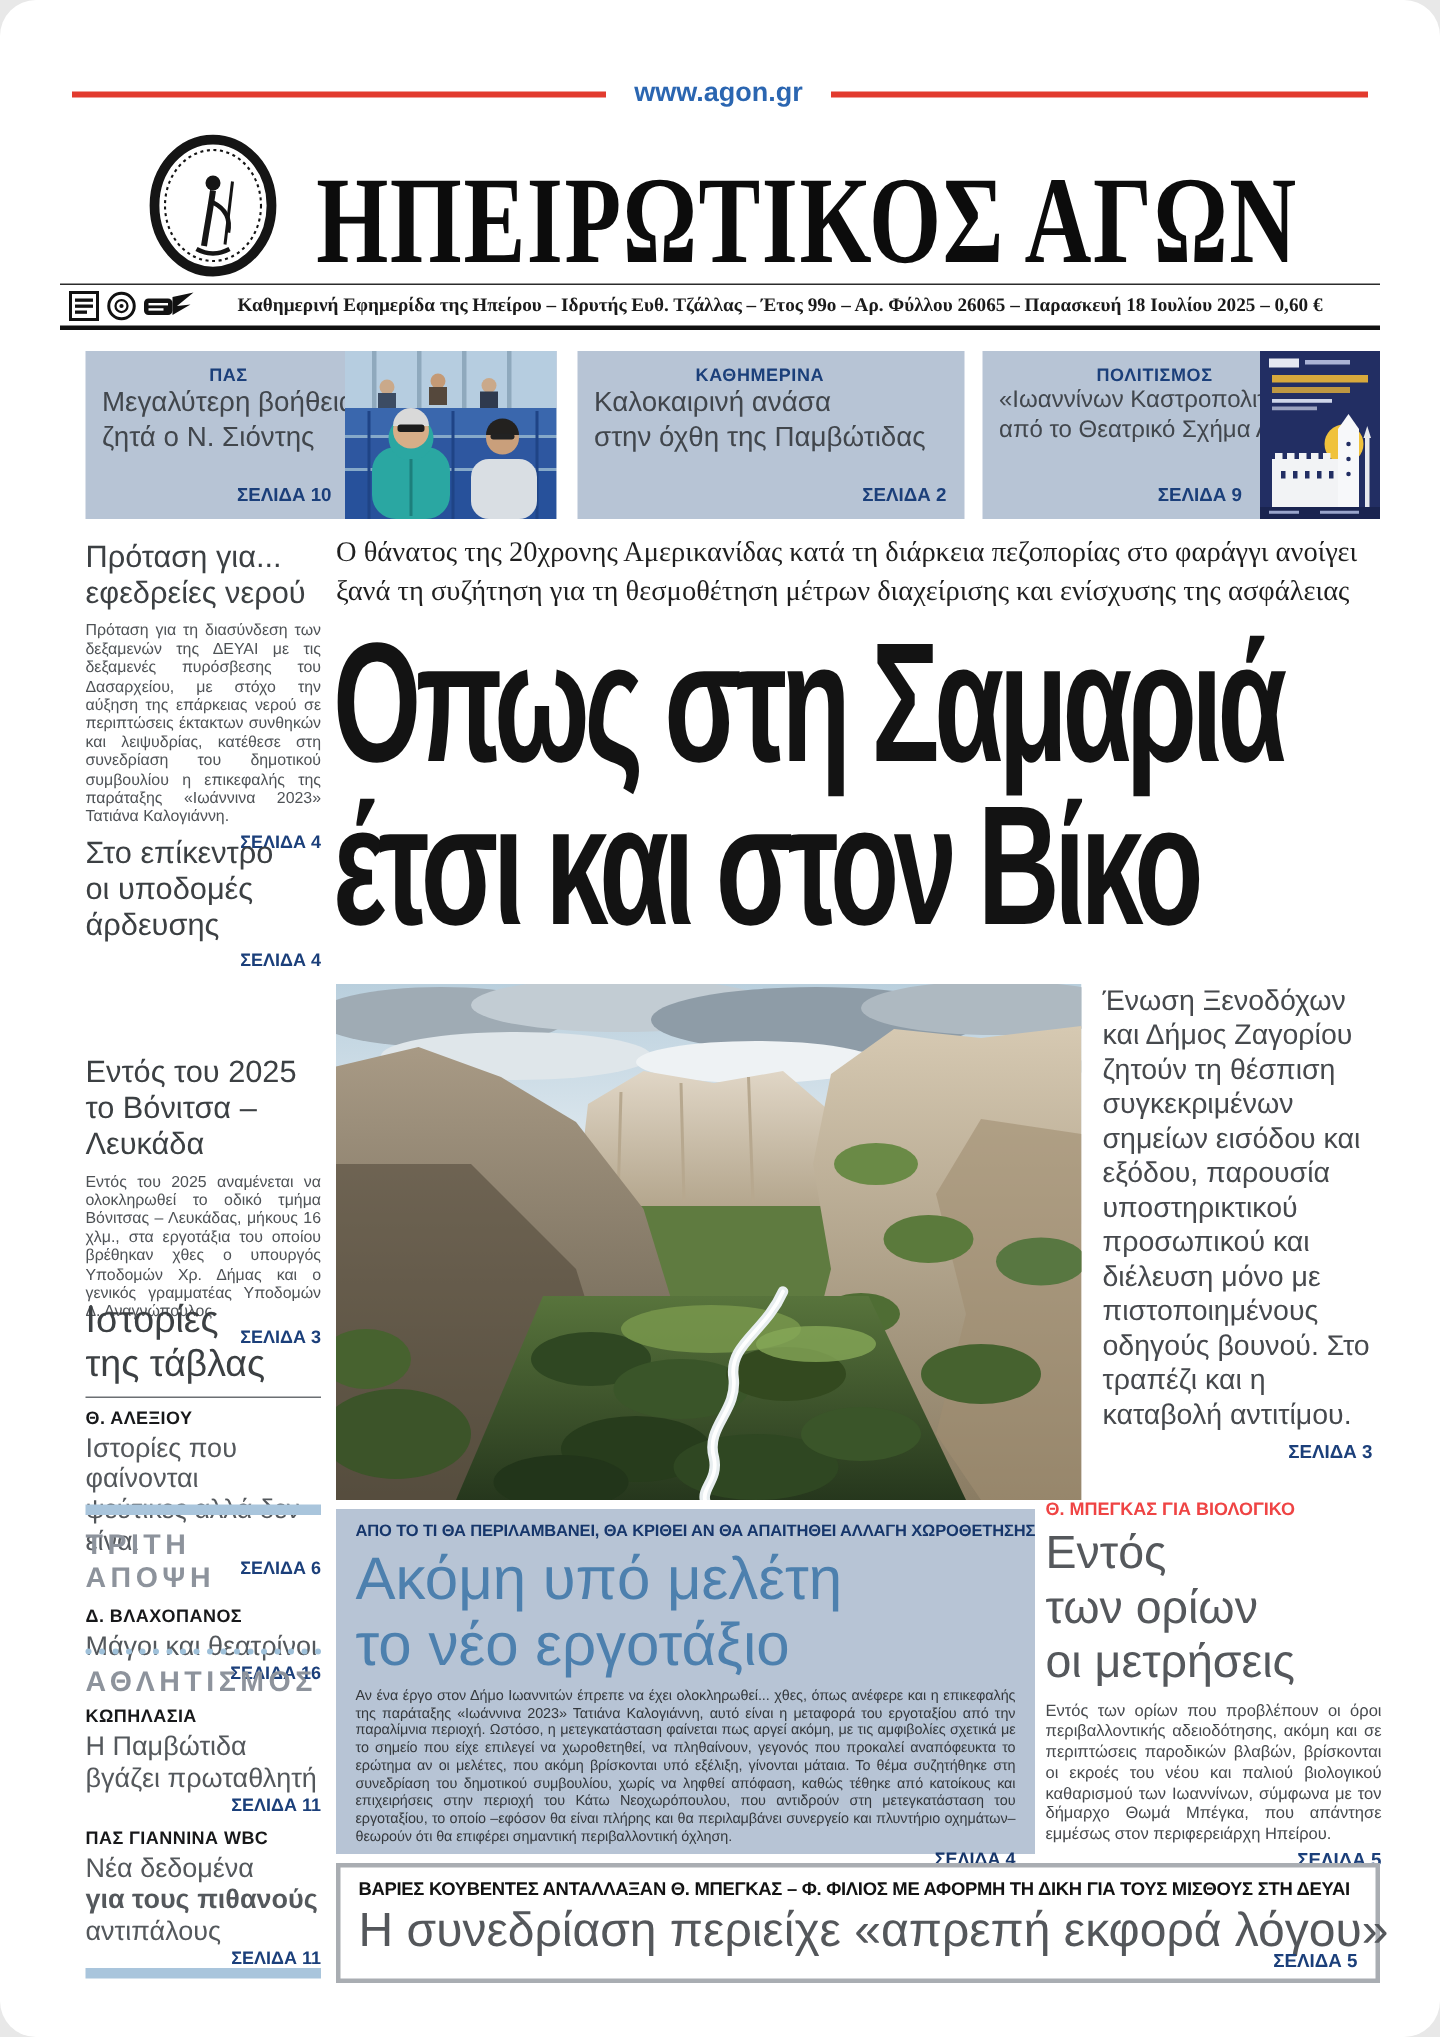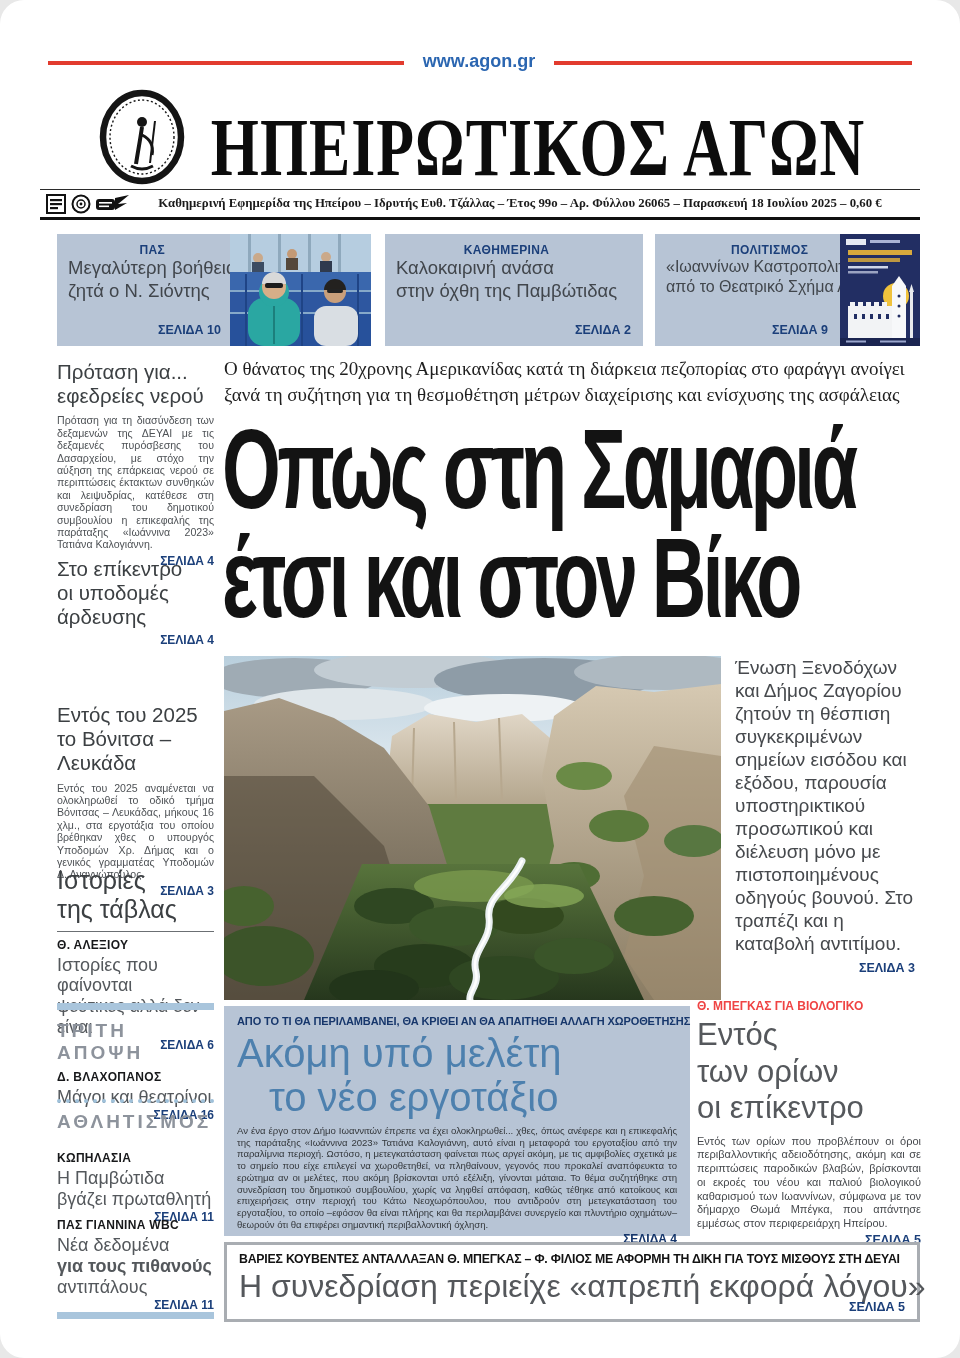"το νέο εργοτάξιο" div.w-head { margin-left: 32px -> none }
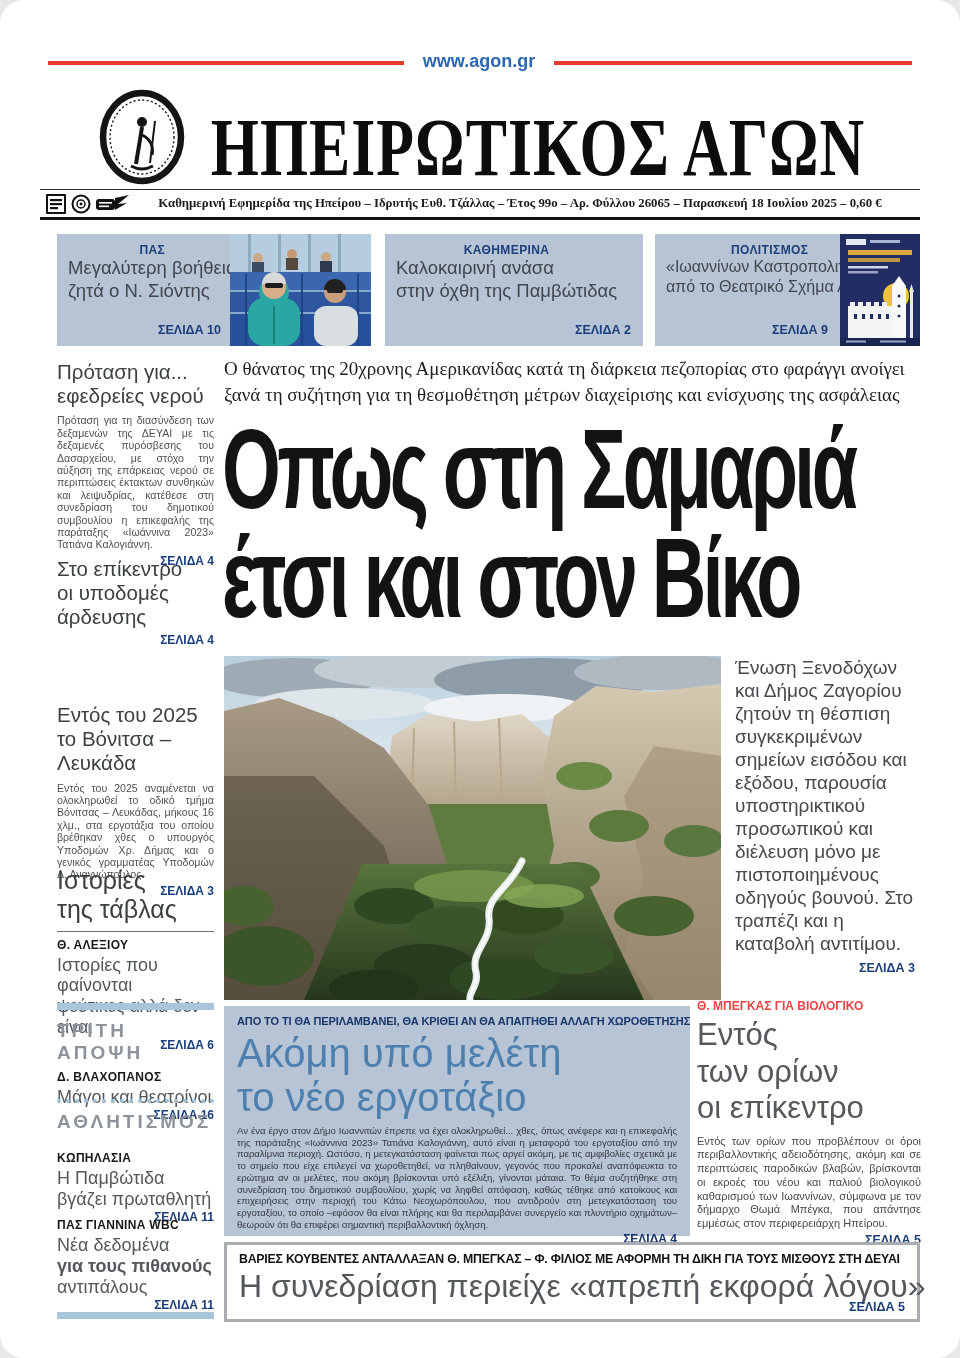"οι επίκεντρο" div.b-head { text: επίκεντρο -> μετρήσεις }
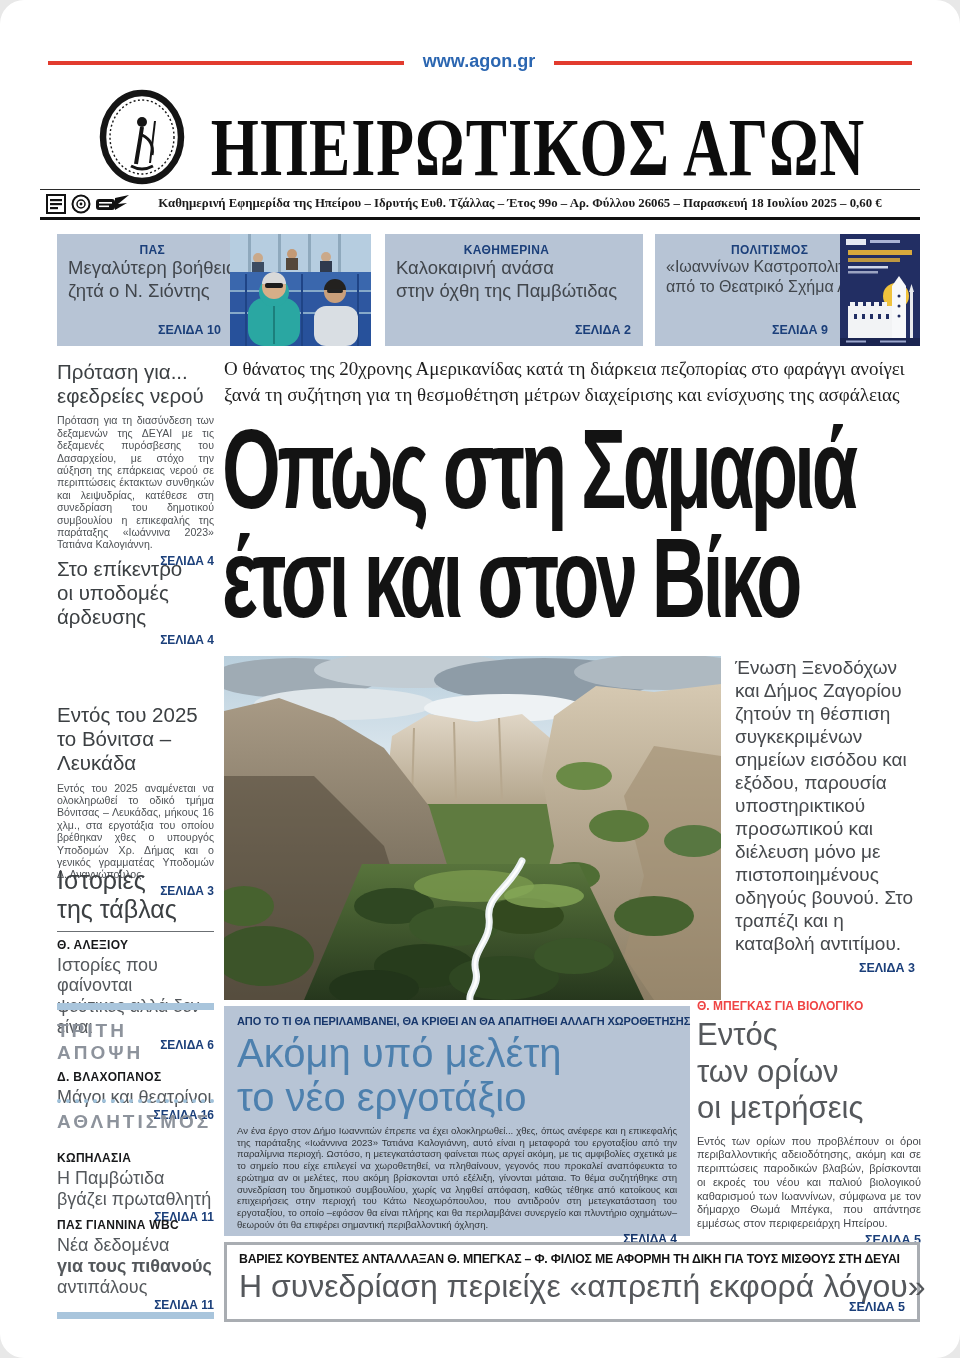"ΚΩΠΗΛΑΣΙΑ" div.lc-author { margin-top: 18px -> 4px }
